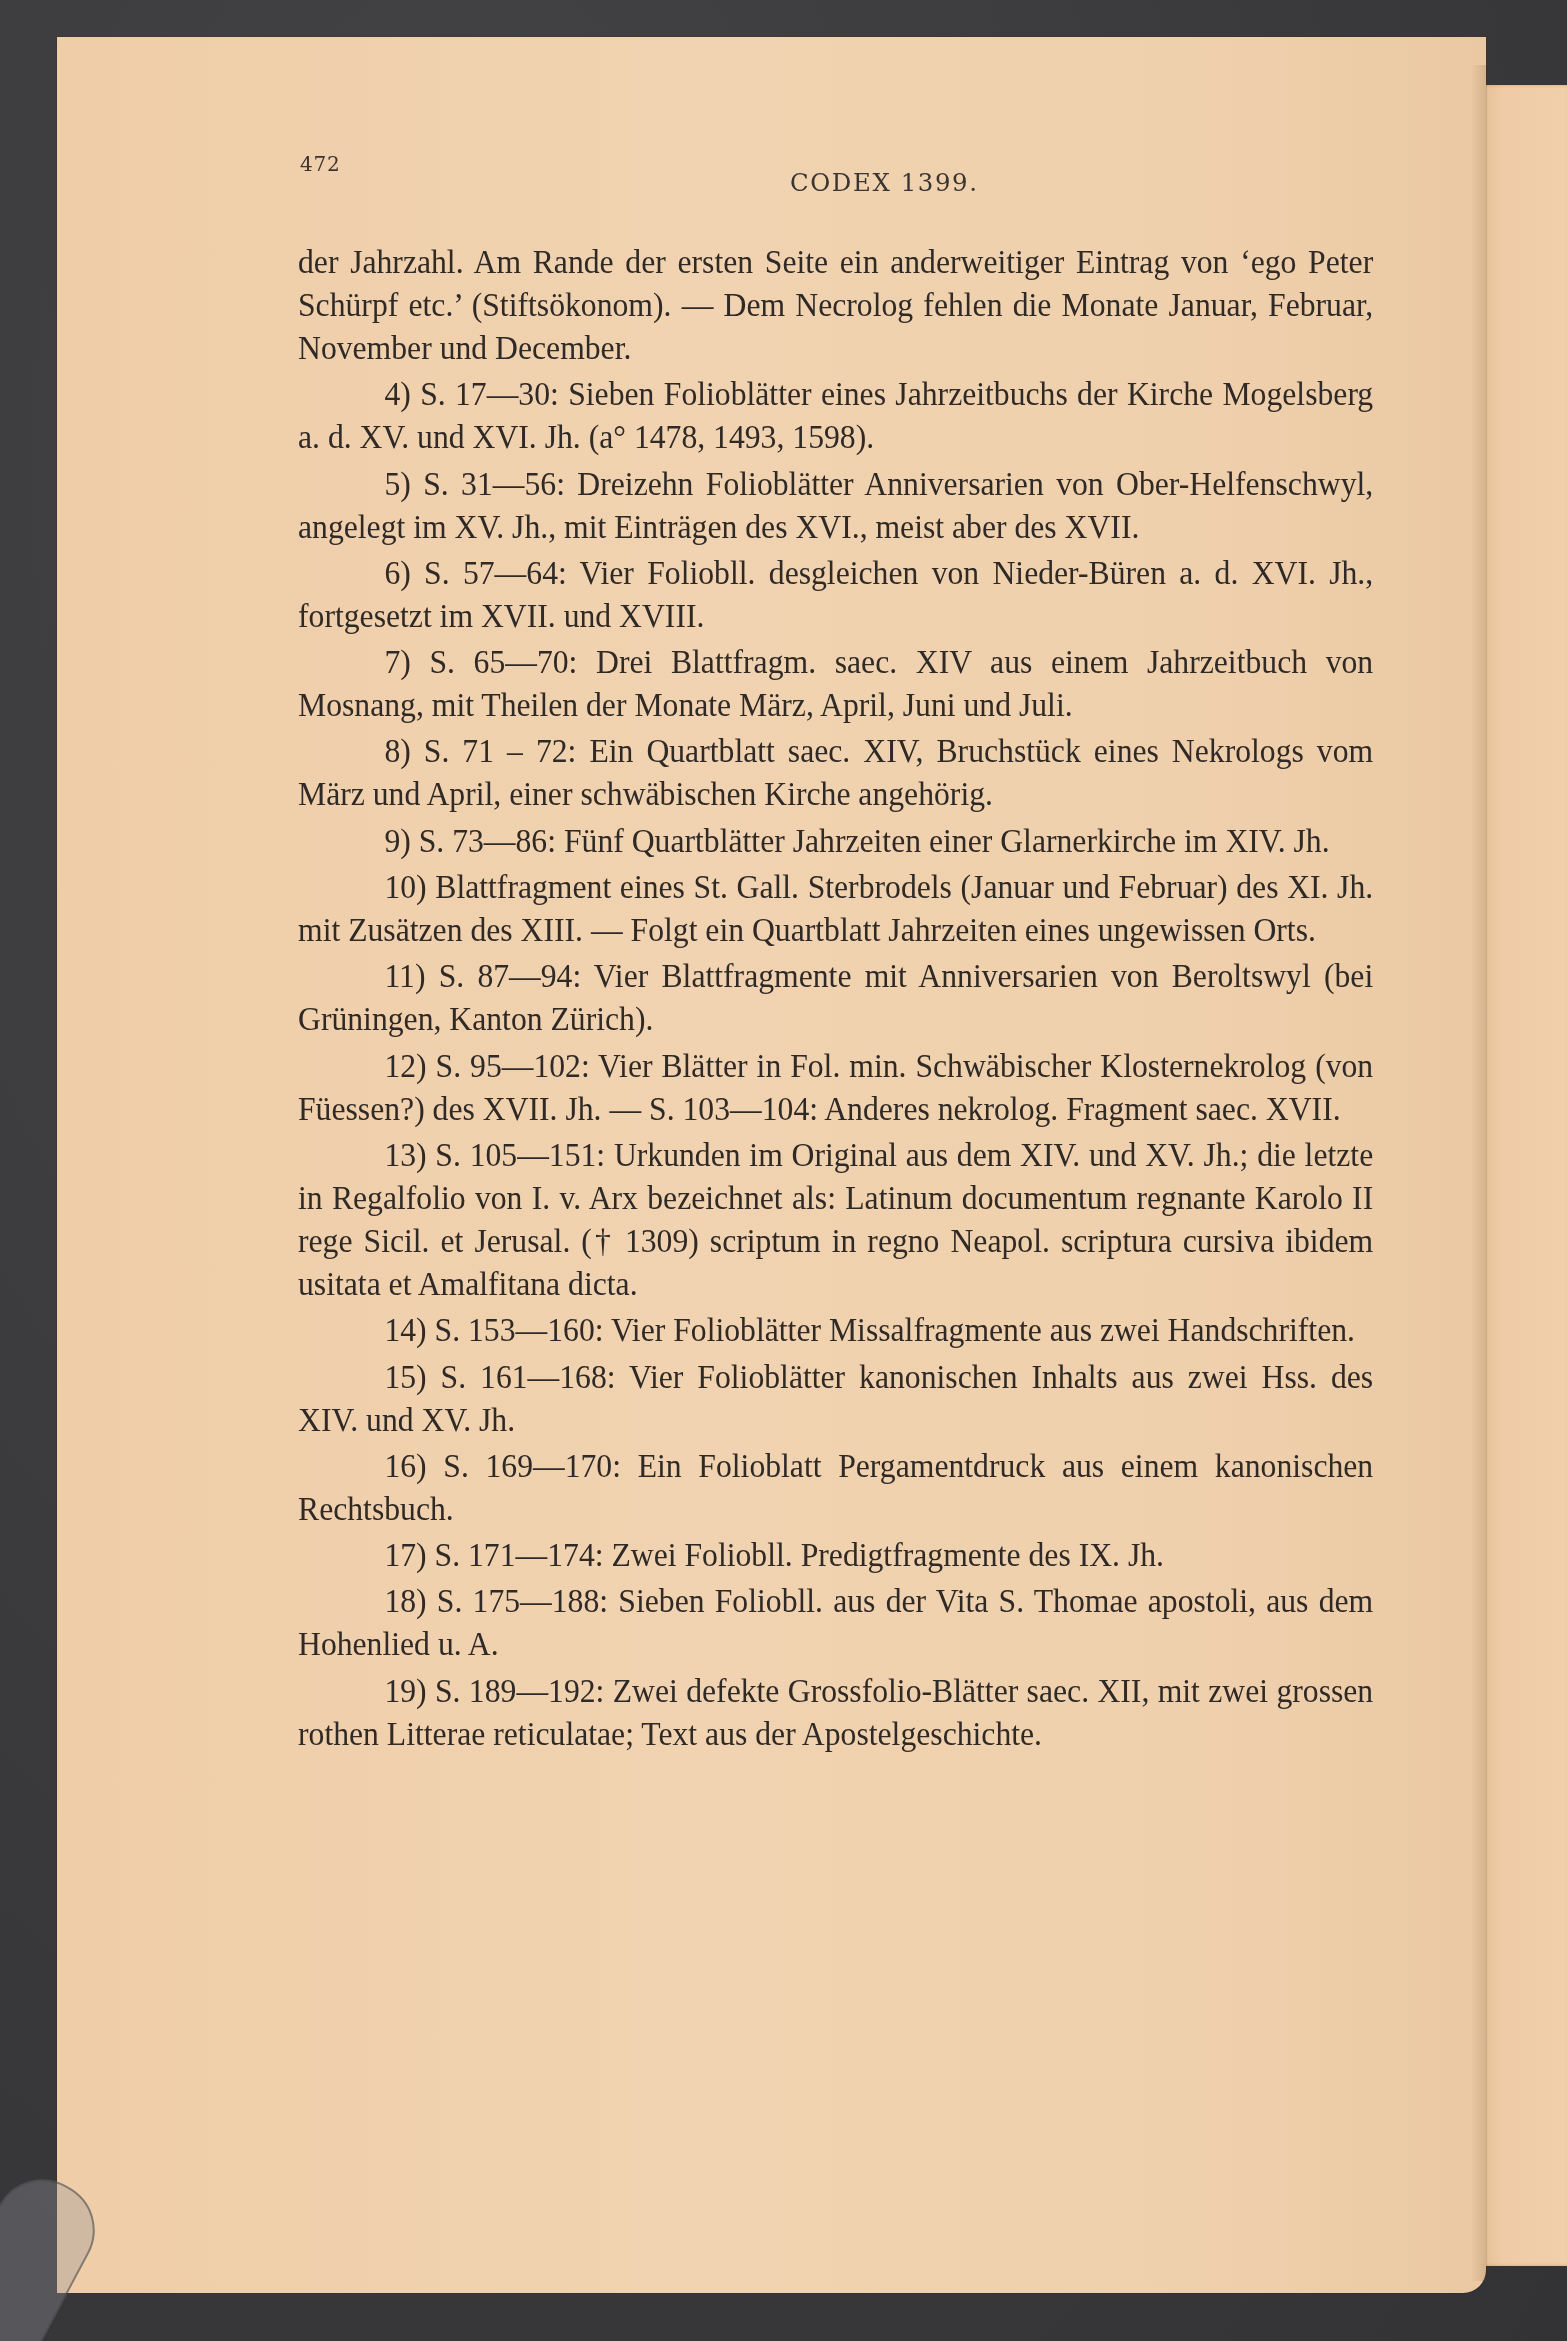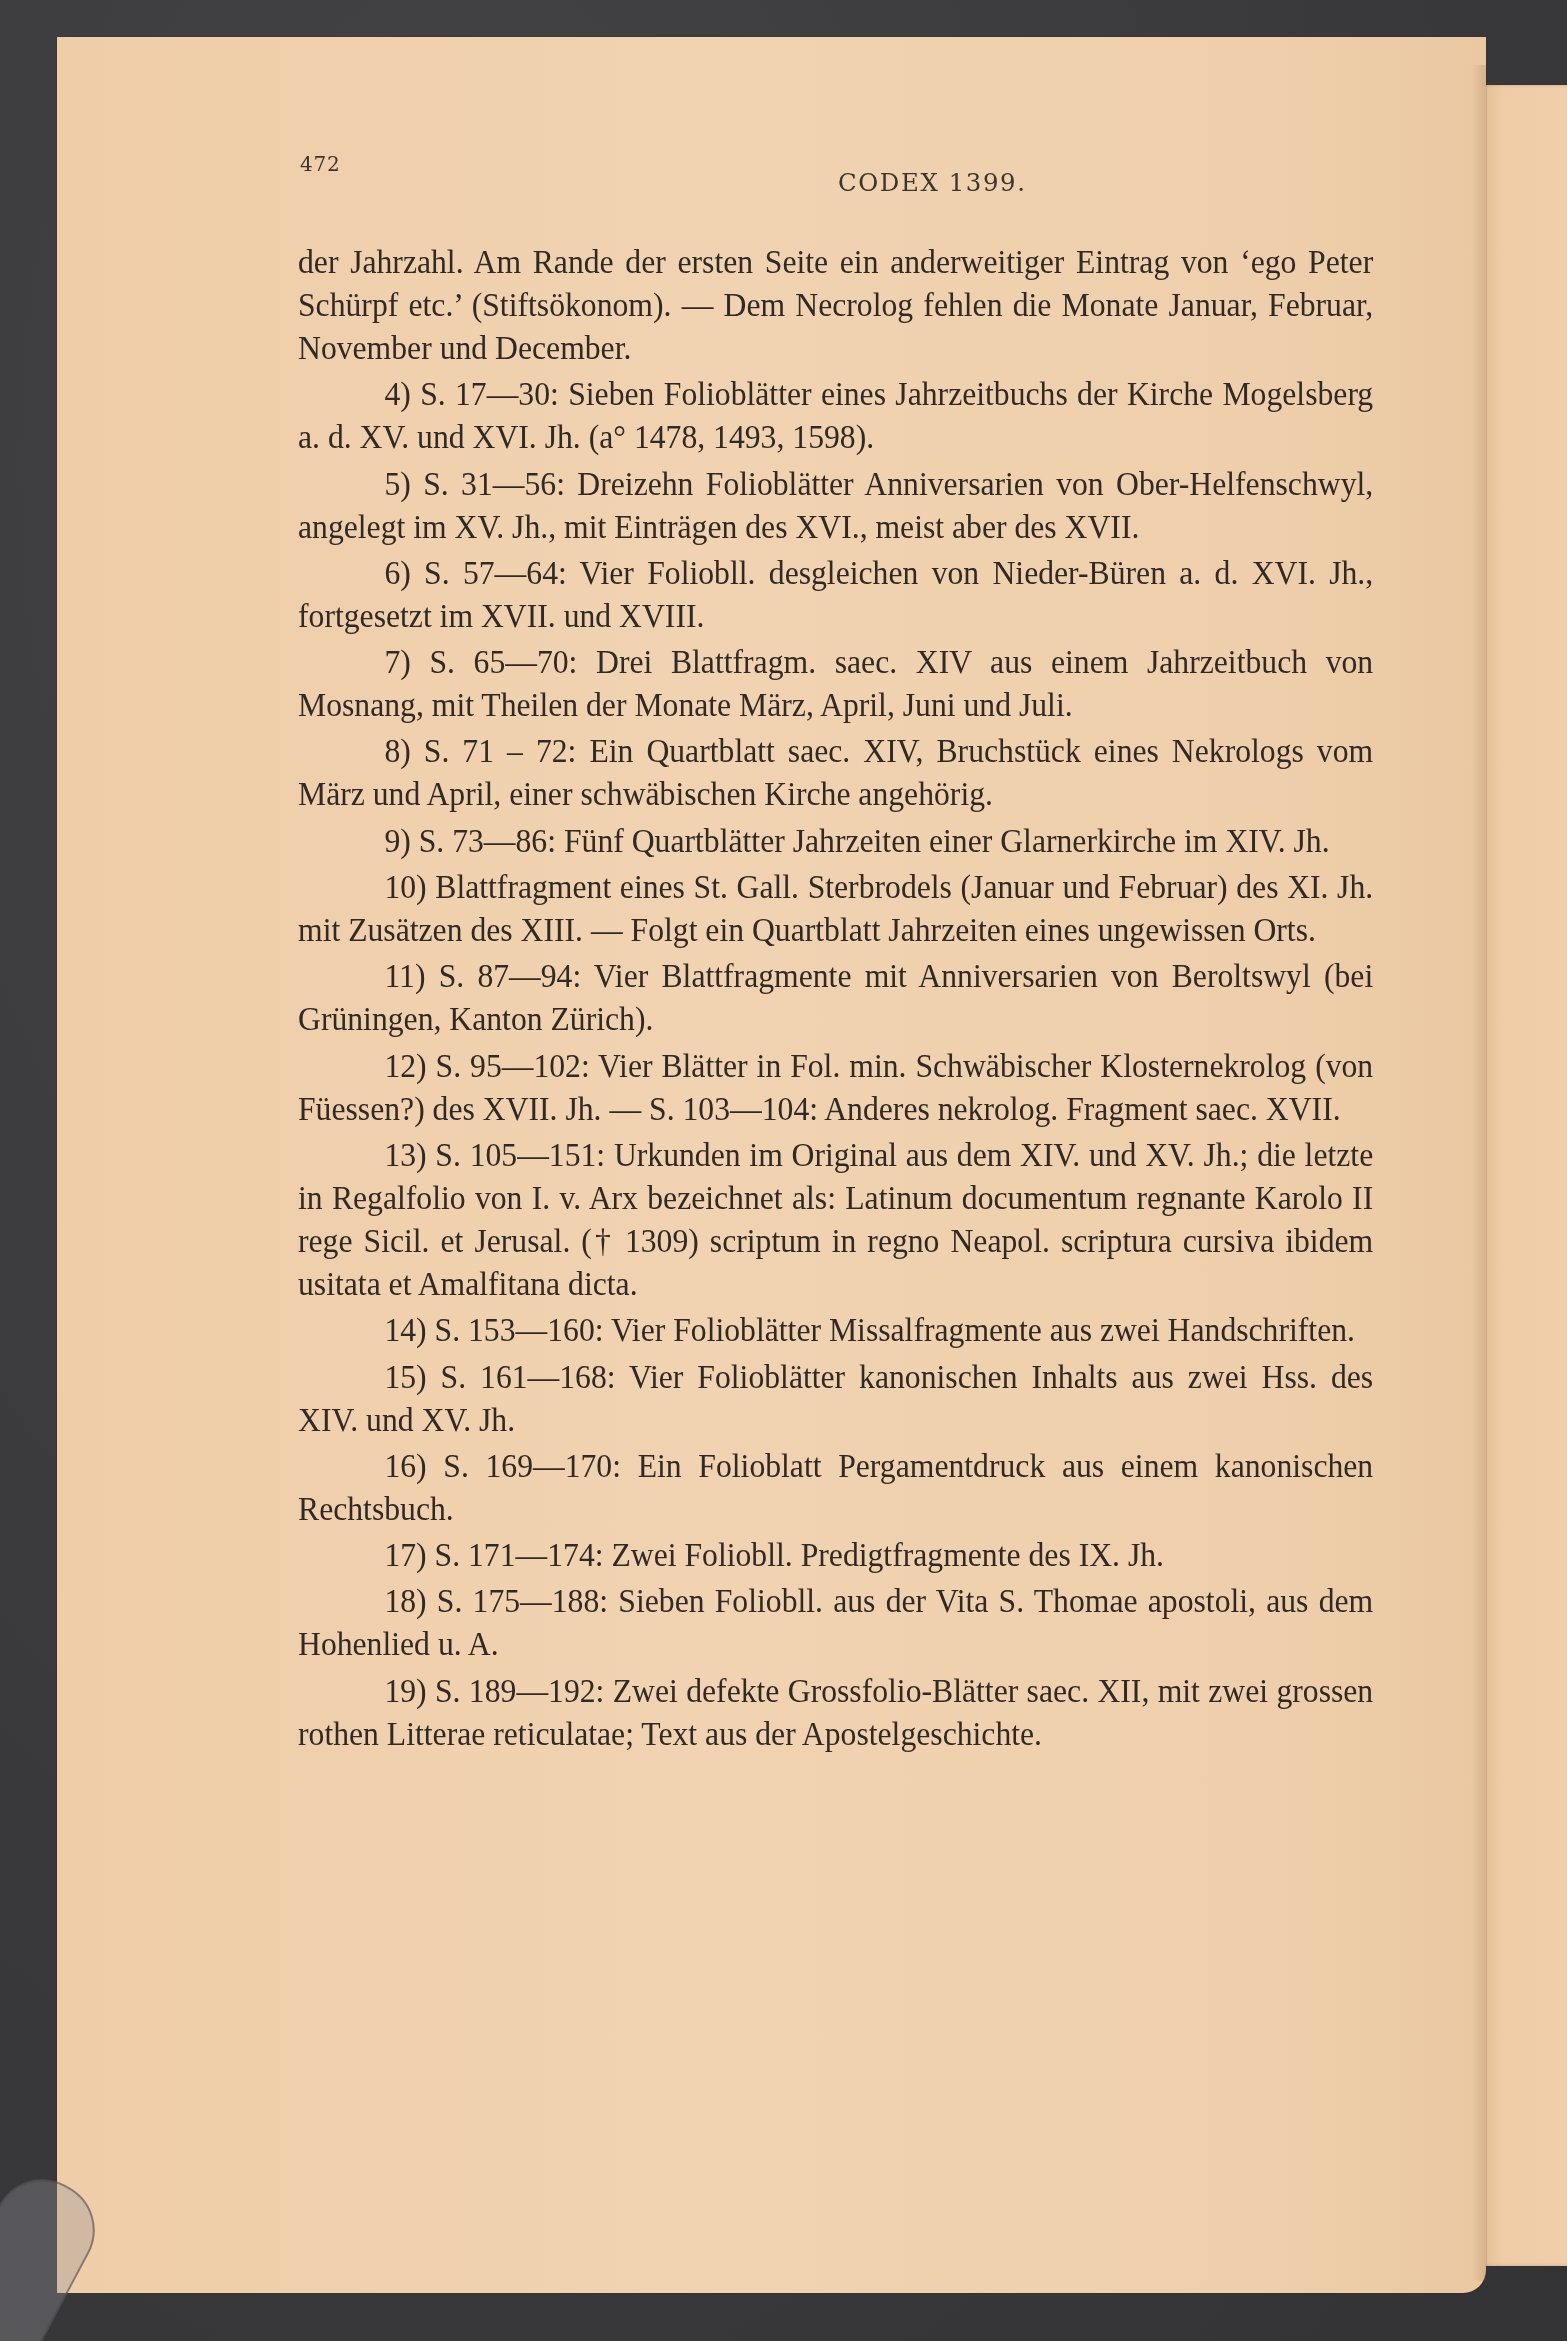"CODEX 1399." .running-head { margin-left: 48px -> none }
